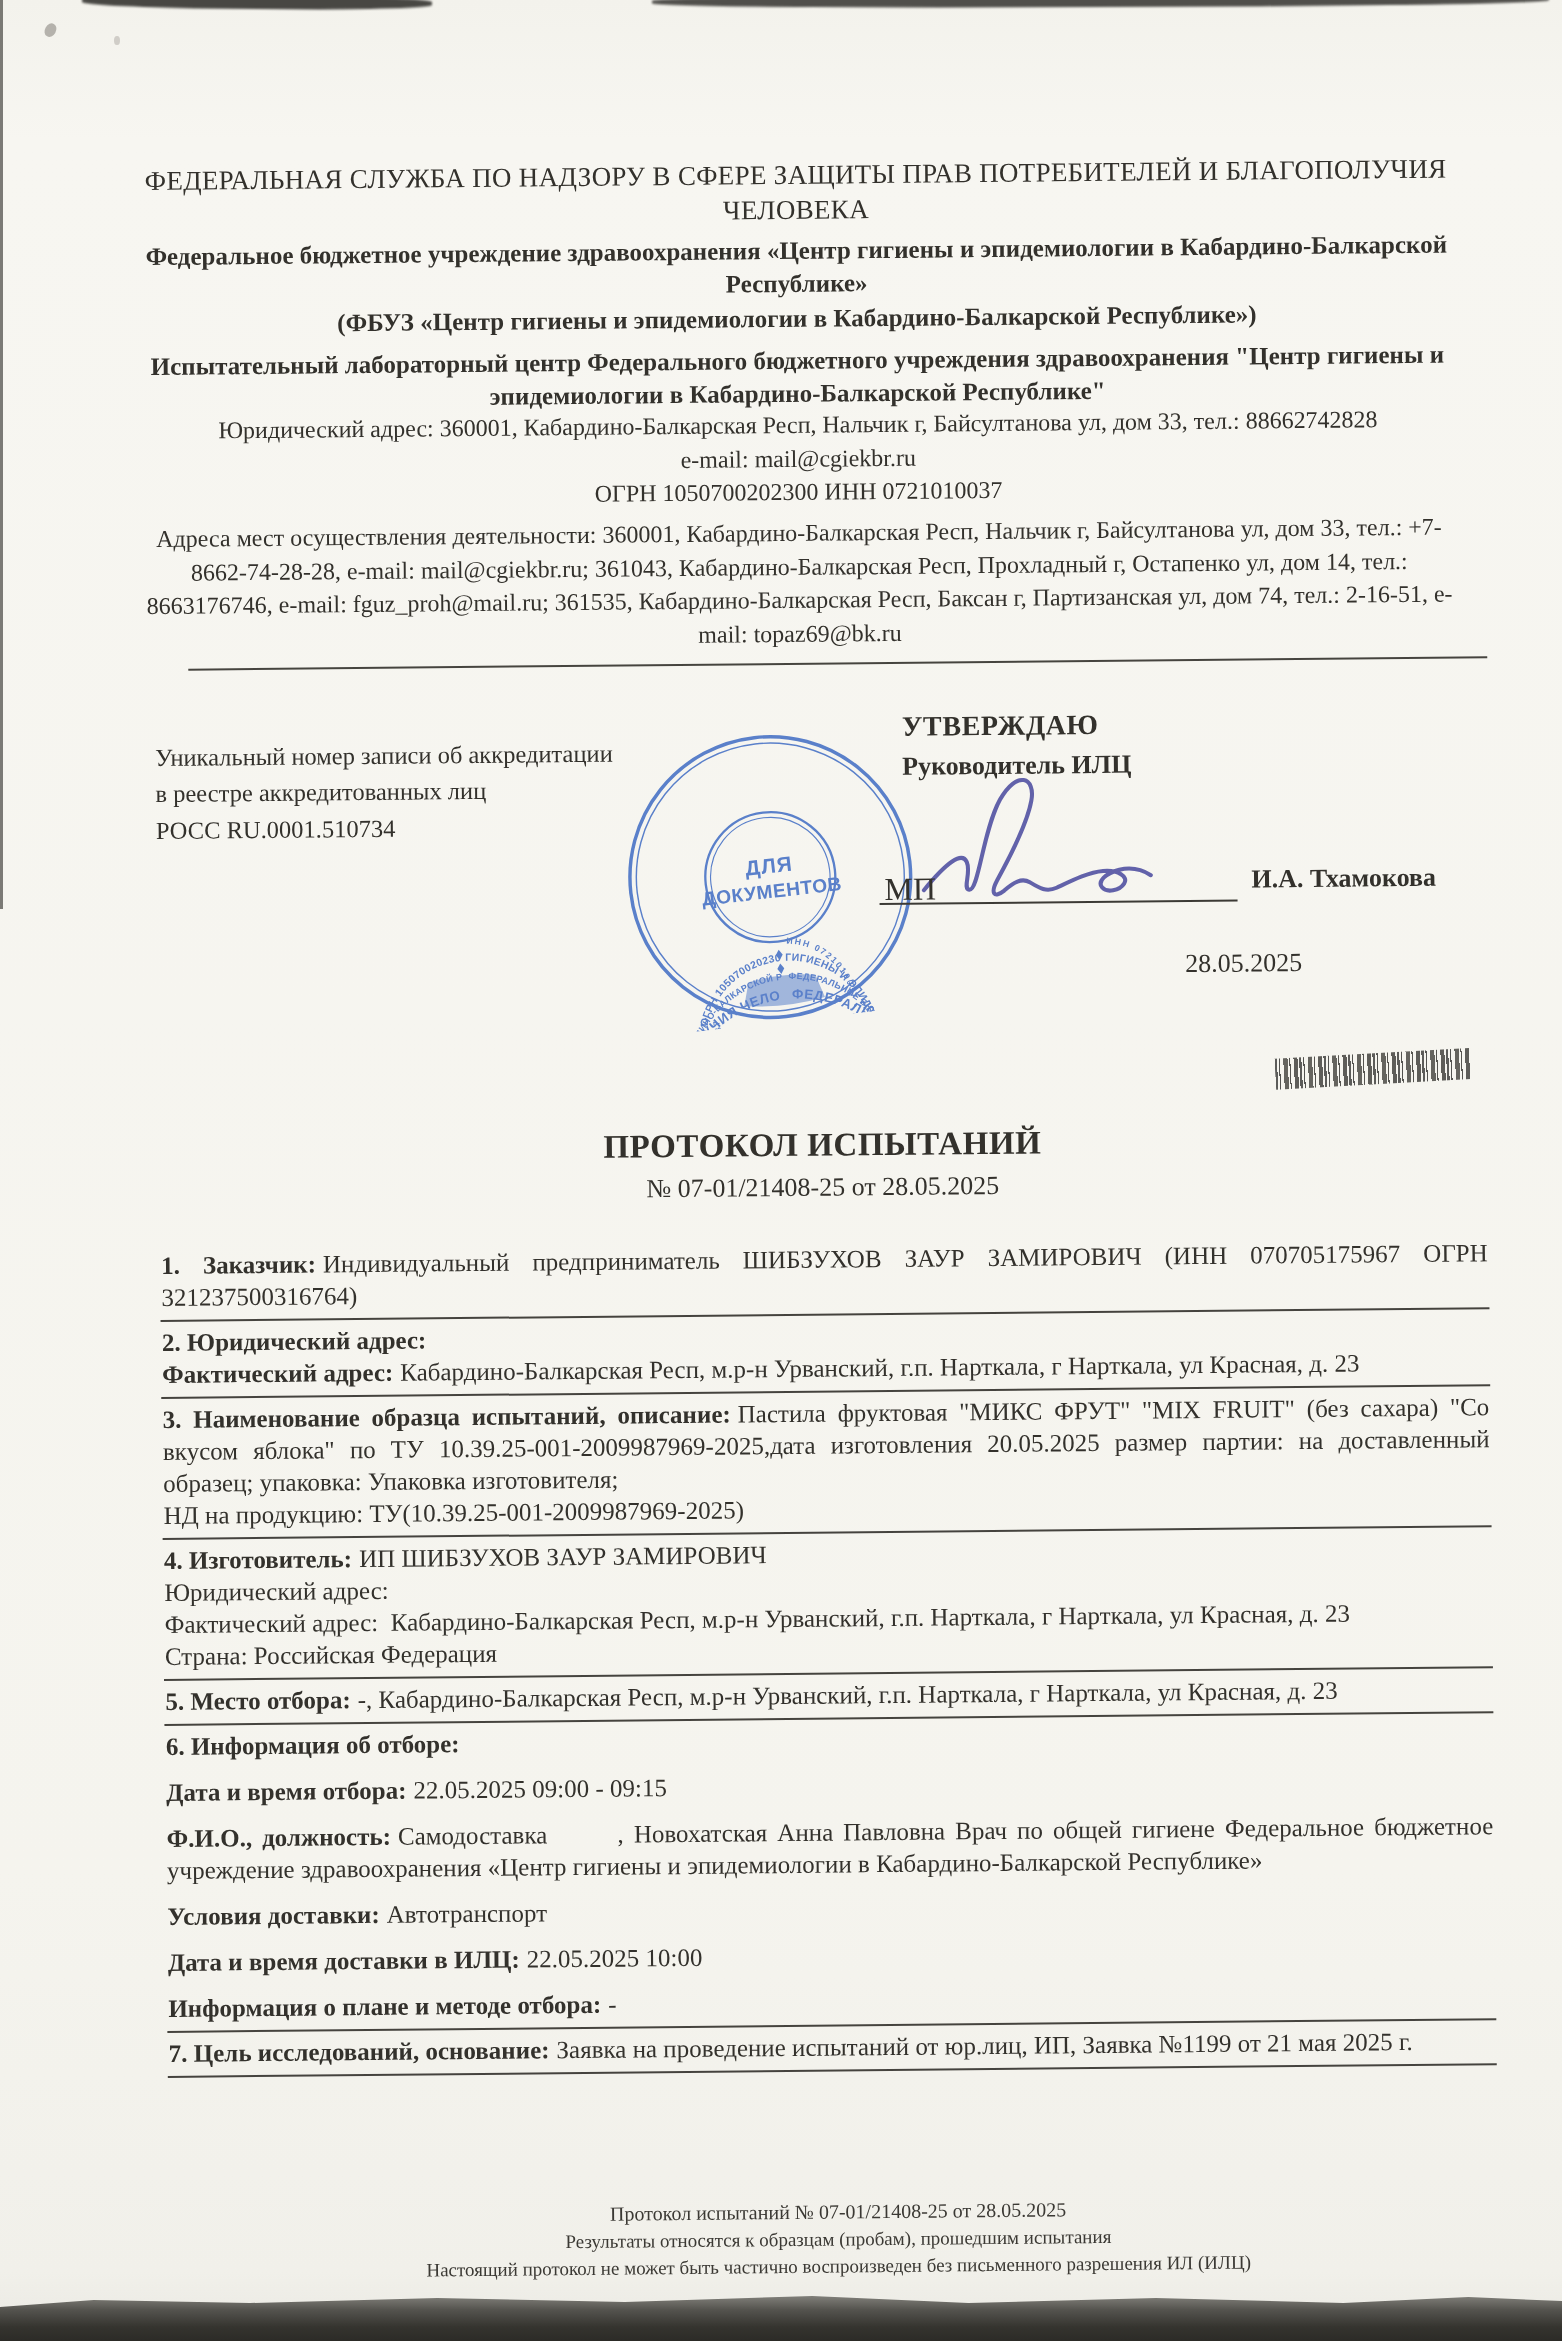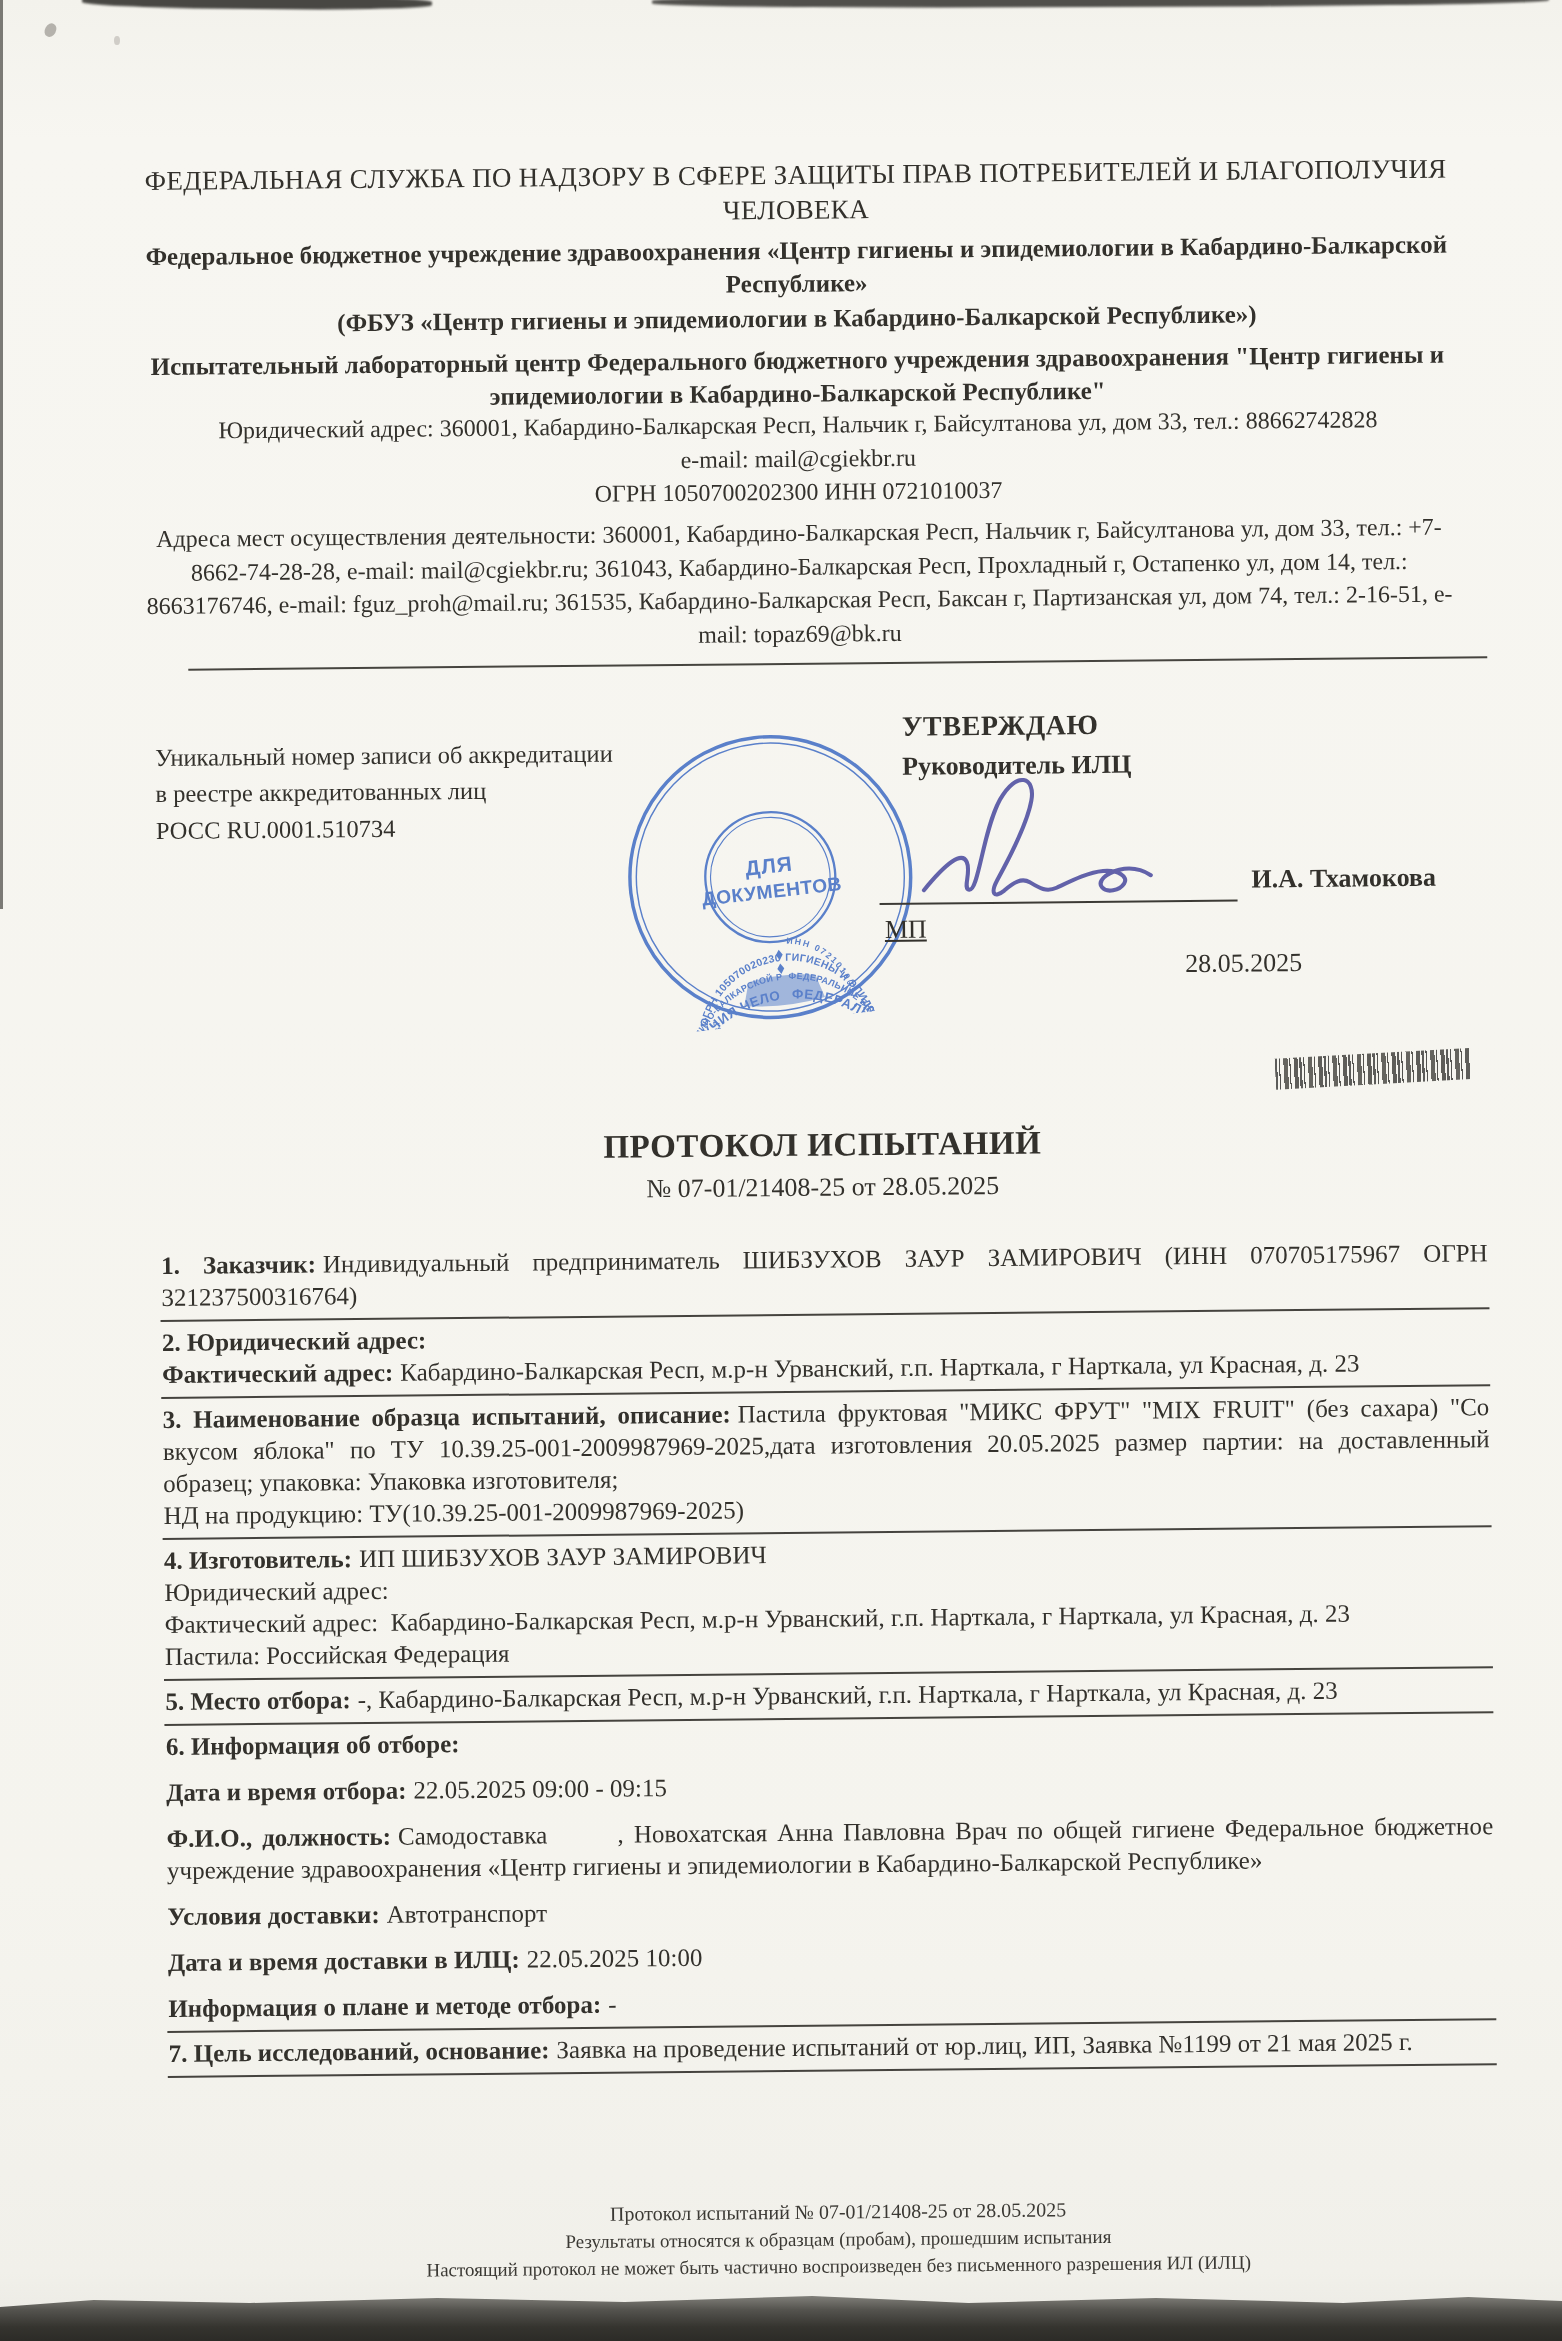"МП" #mp-label { font-size: 26px -> 32px; text-decoration: underline -> none; top: 916px -> 872px }
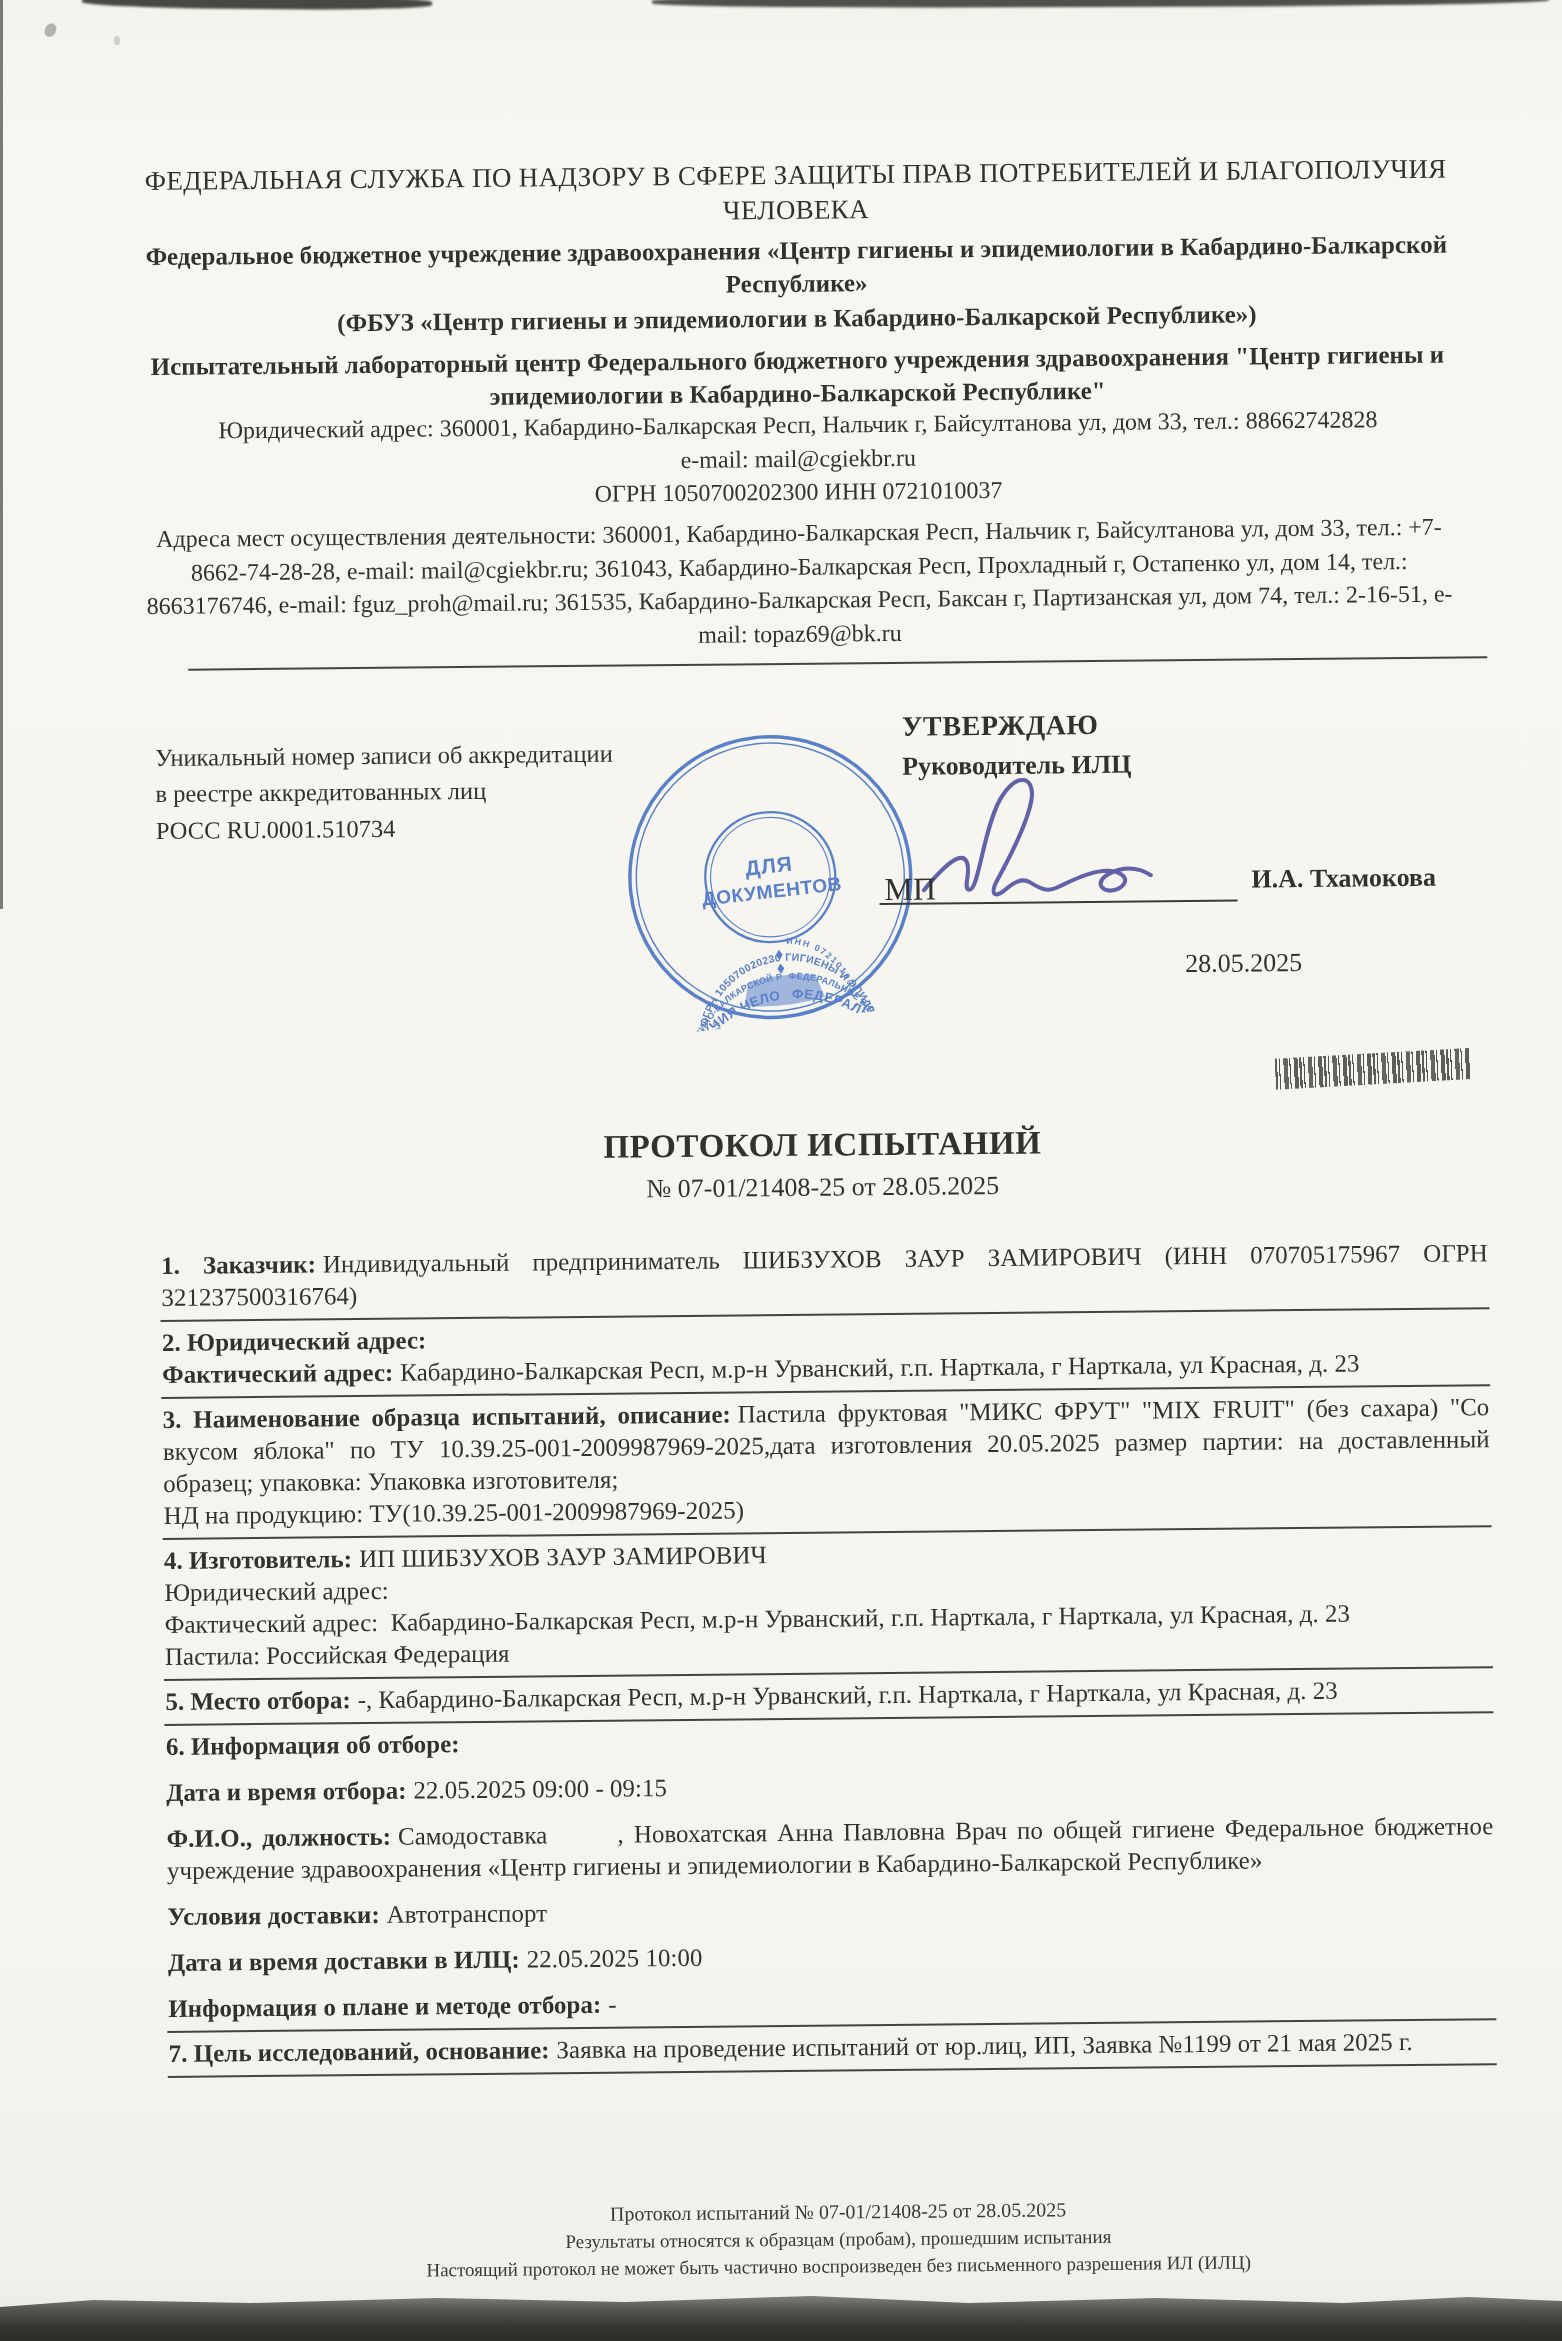"Пастила:" span { text: Пастила -> Страна }
